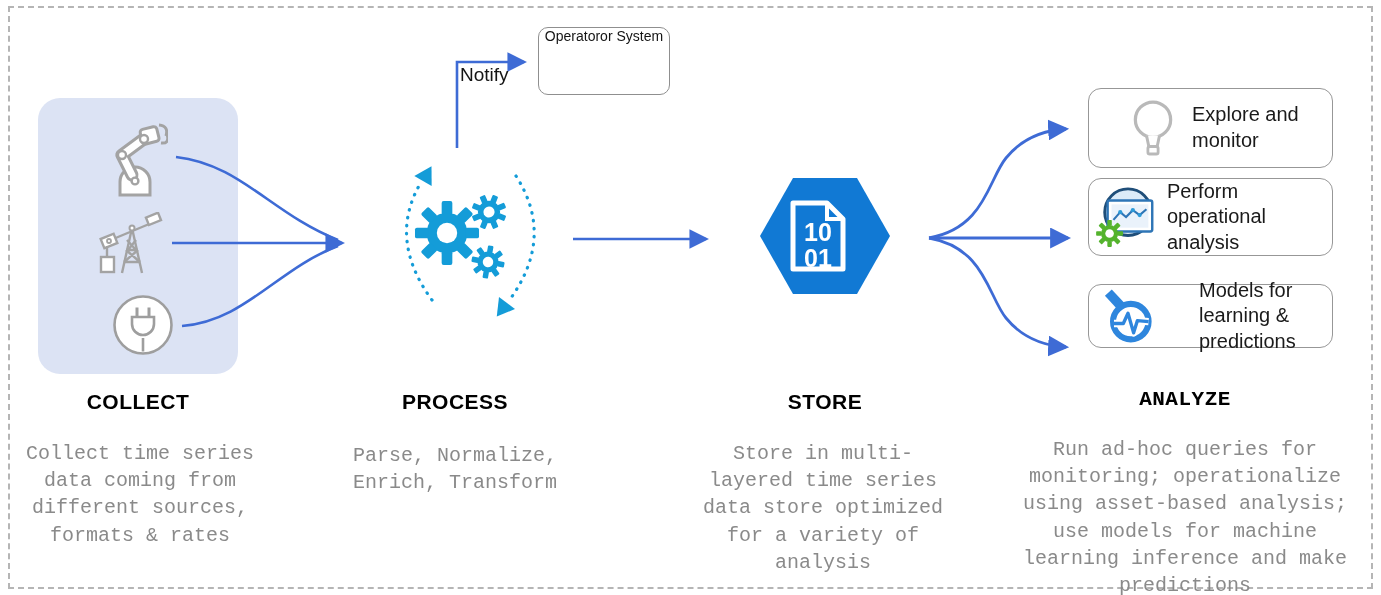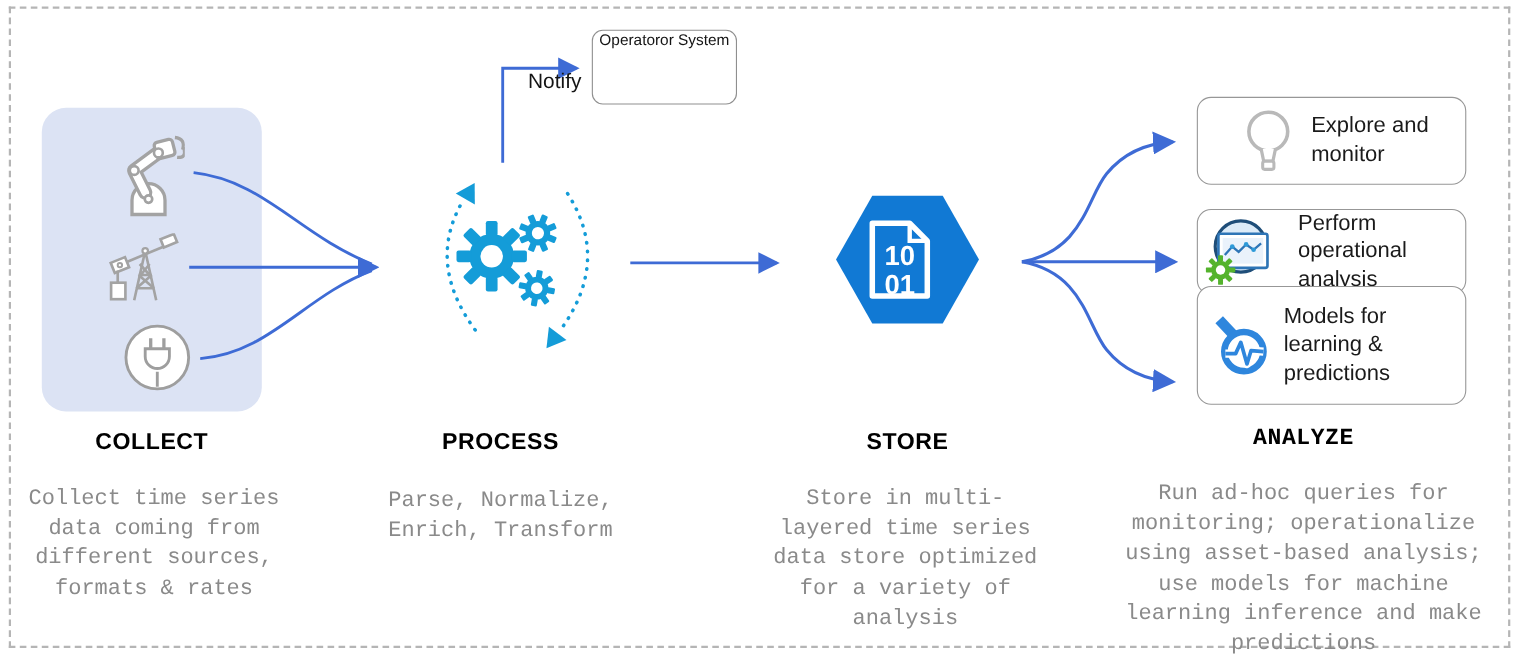"Notify" .notify-label { padding-left: 20px -> none }
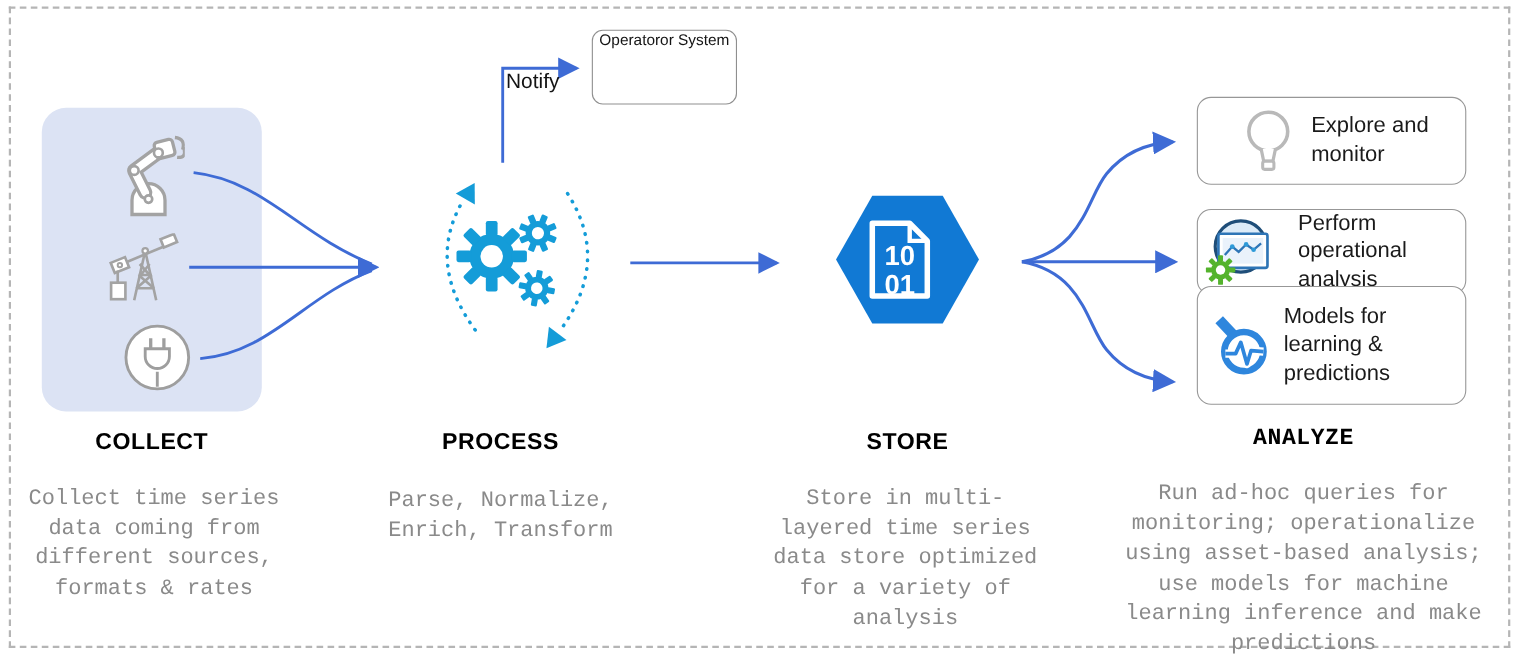"Perform operational analysis" div.an-box { justify-content: space-between -> none; top: 190px -> 178px }
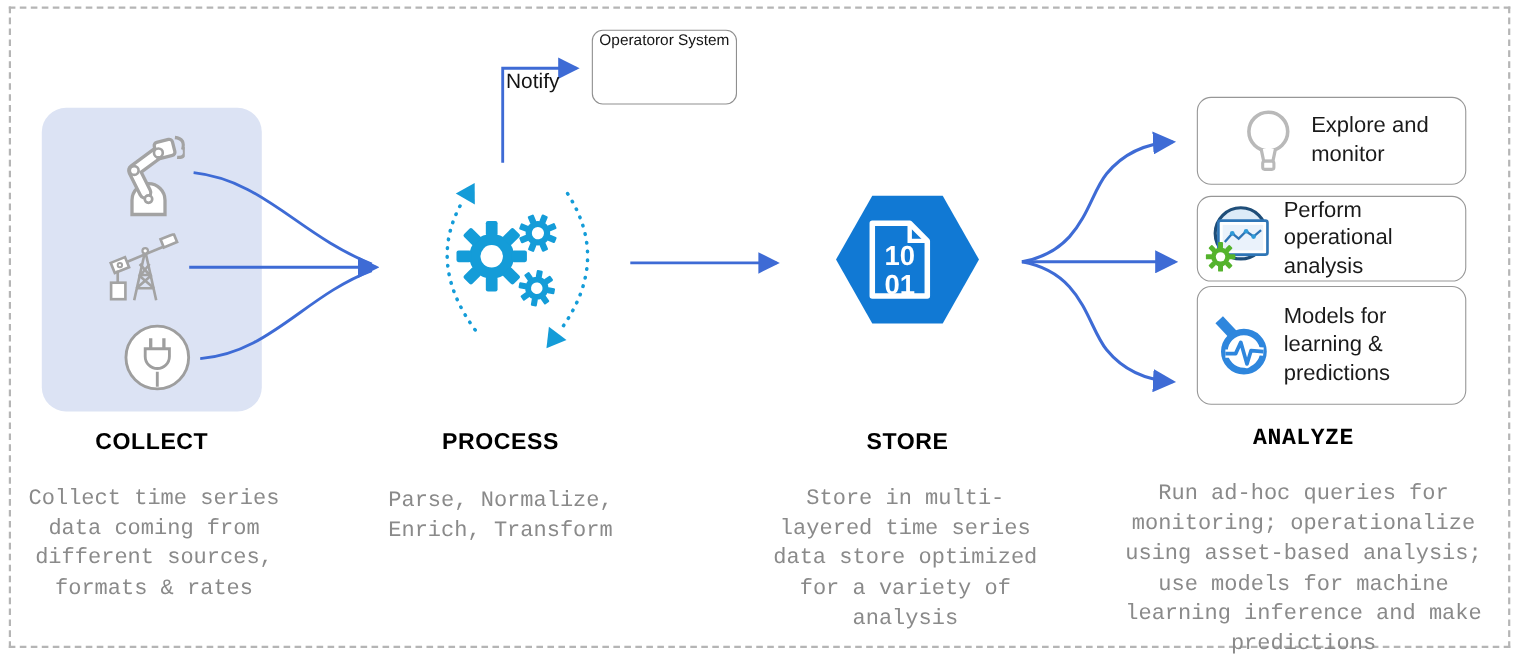"Models for learning & predictions" div.an-box { gap: none -> 32px; height: 108px -> 64px; top: 260px -> 284px }
